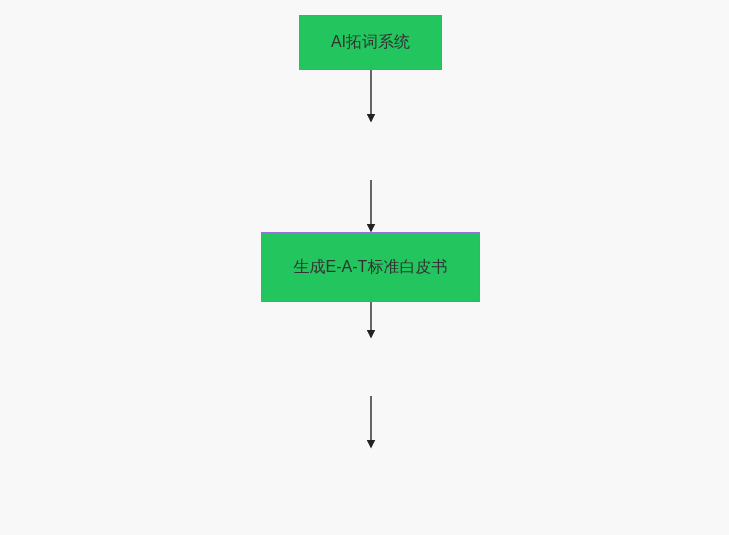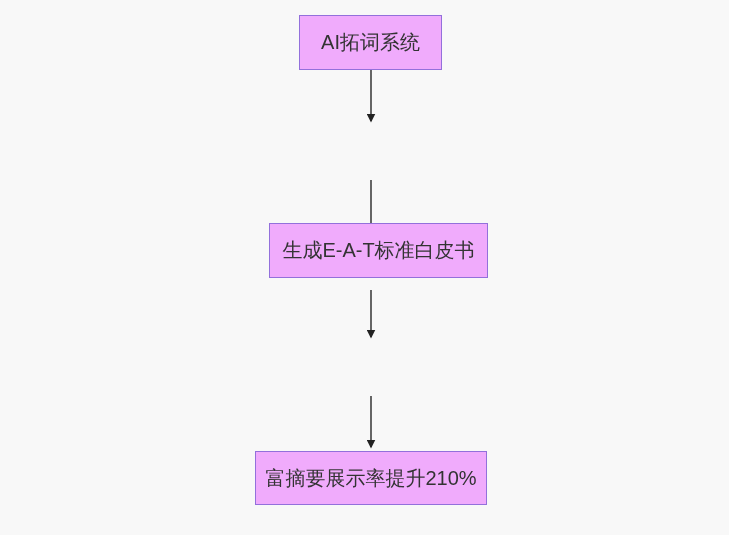"AI拓词系统" .node { background: #f0abfc -> #22c55e; font-size: 20px -> 16px }
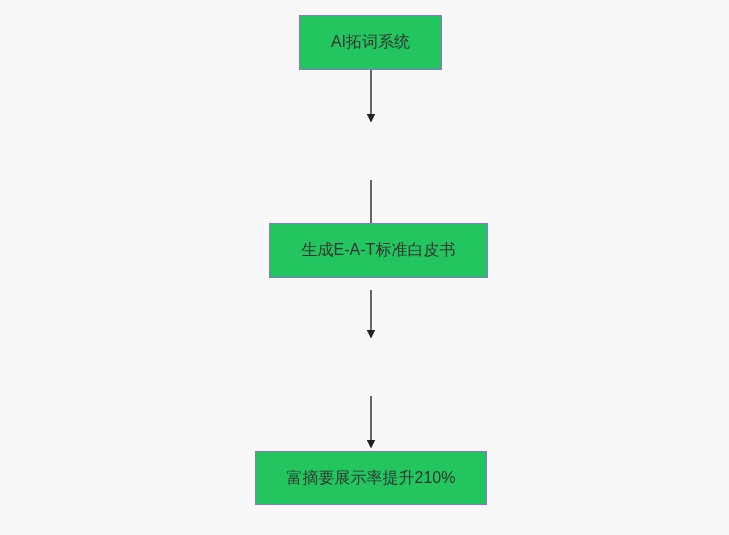"生成E-A-T标准白皮书" .n3 { height: 55px -> 70px; margin-left: 8px -> none; top: 223px -> 232px }
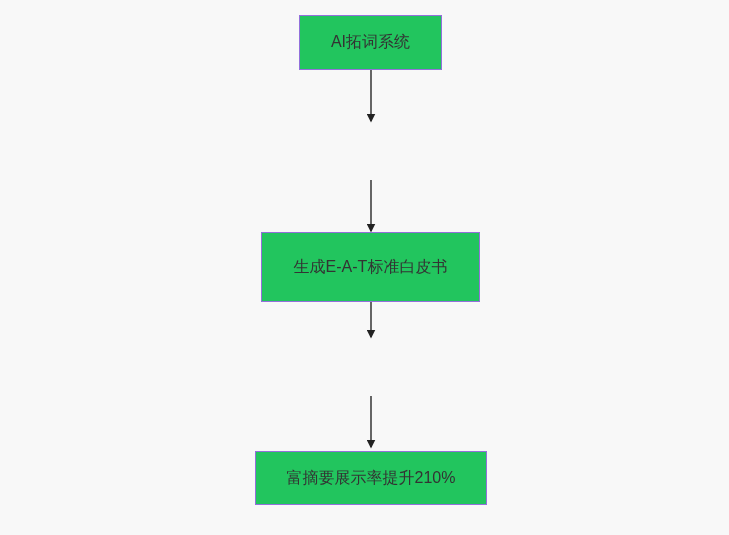"富摘要展示率提升210%" div.node { html: <div> <span>富摘要展示率提升210%</span> </div> -> none }
